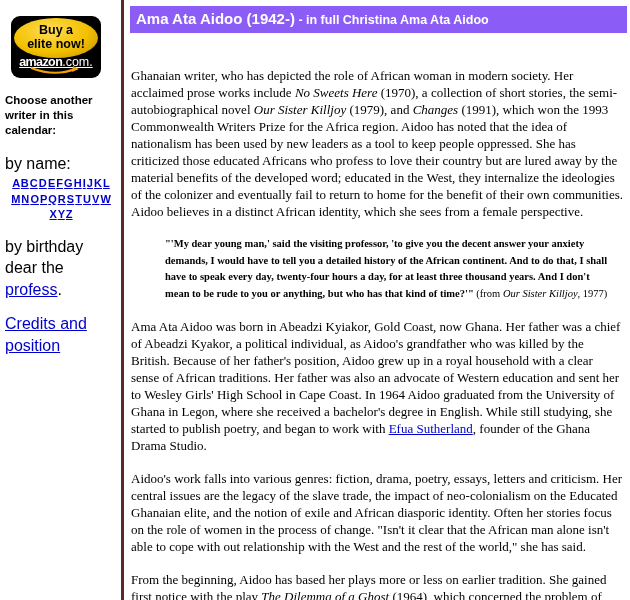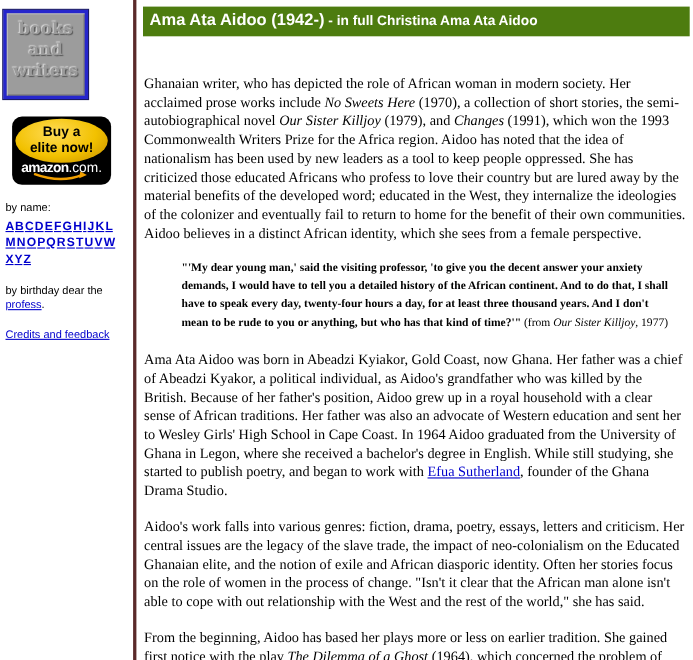"books" a.logo { html: <a> <span>books</span> <span>and</span> <span>writers</span> </a> -> none }
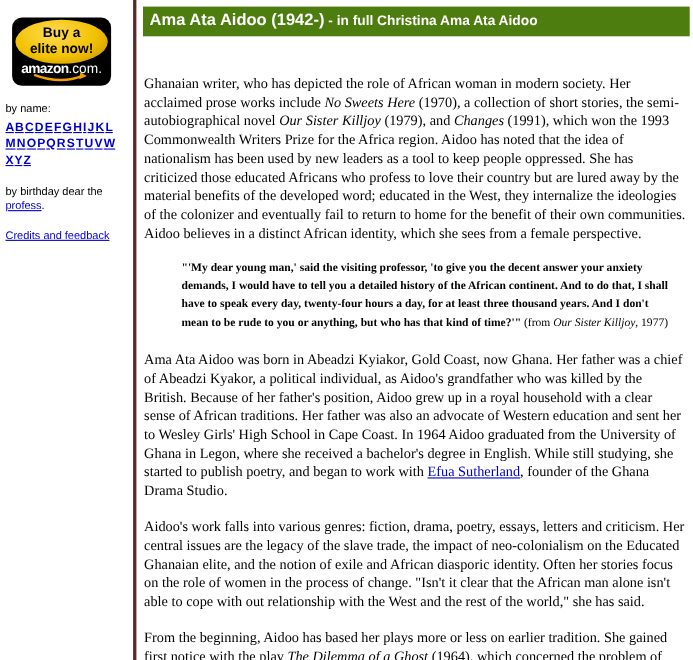"Ama Ata Aidoo (1942-) -" .title-bar { background: #4d7c0f -> #8b5cf6 }
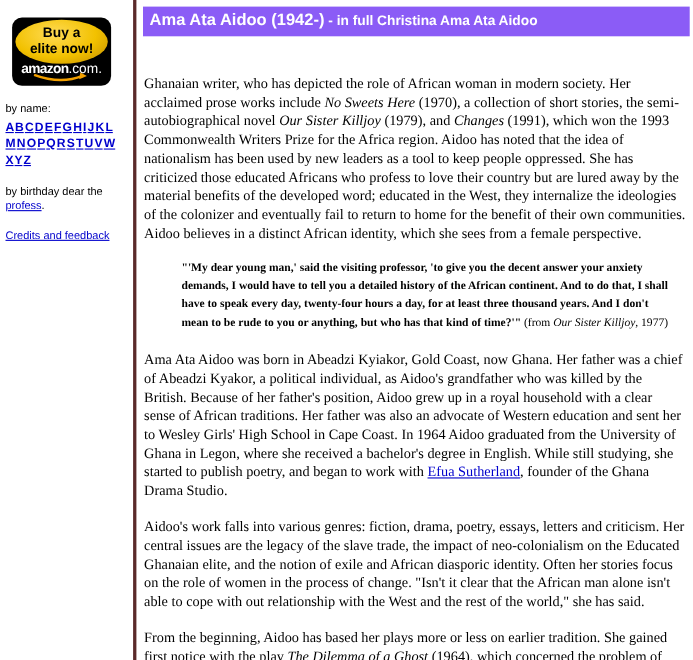"amazon.com." .amazon-brand { text-decoration: none -> underline }
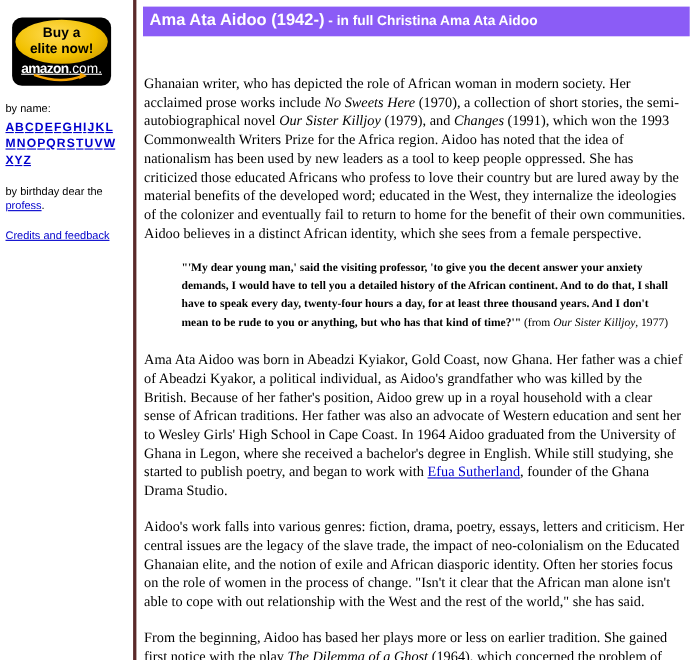"Choose another writer in this" div.side-heading { html: none -> <div>Choose another writer in this calendar:</div> }
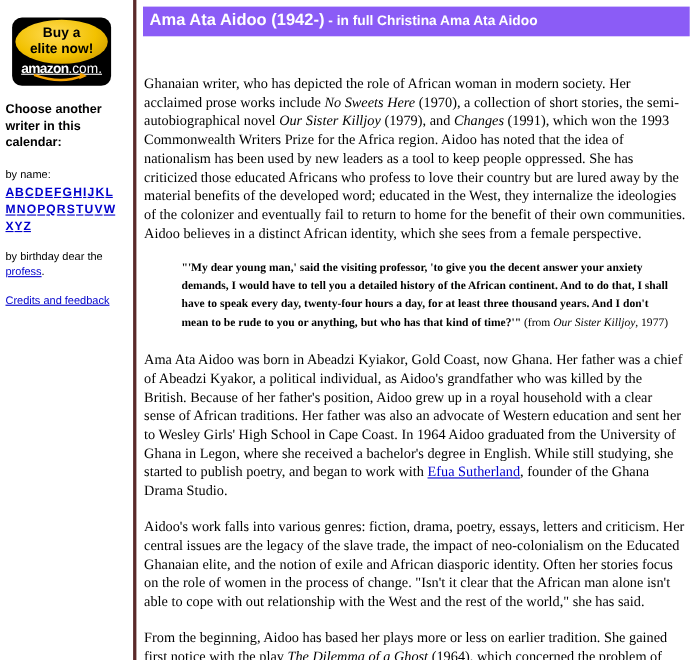"by name:" .side-text { font-size: 10px -> 16px }
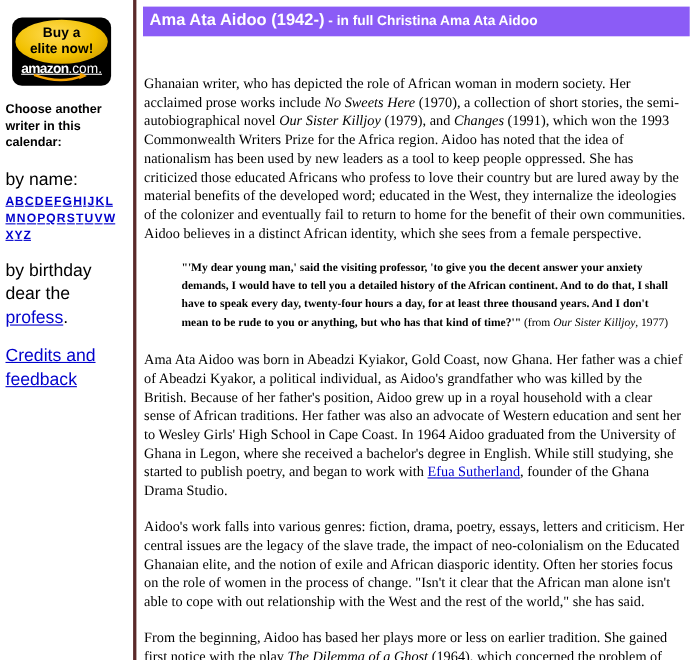"A B C D E" .alphabet { text-align: none -> center }
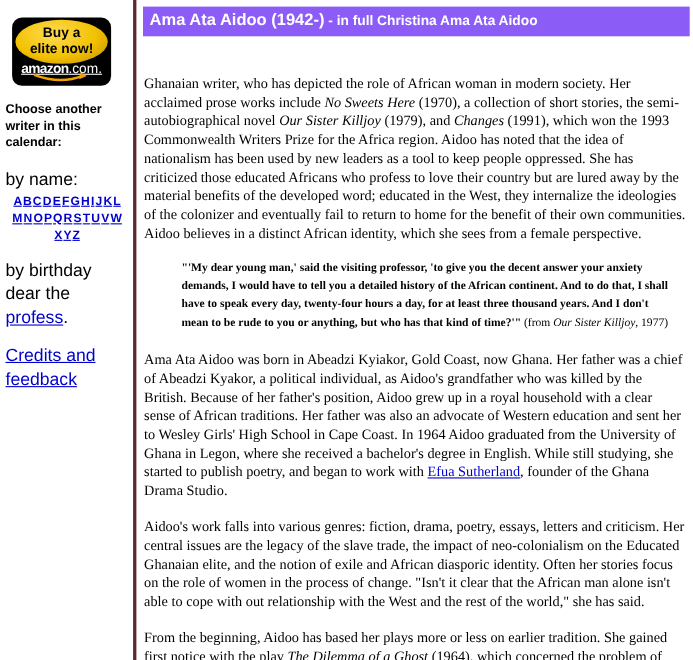"Credits and feedback" a.lnk { text: feedback -> position }
